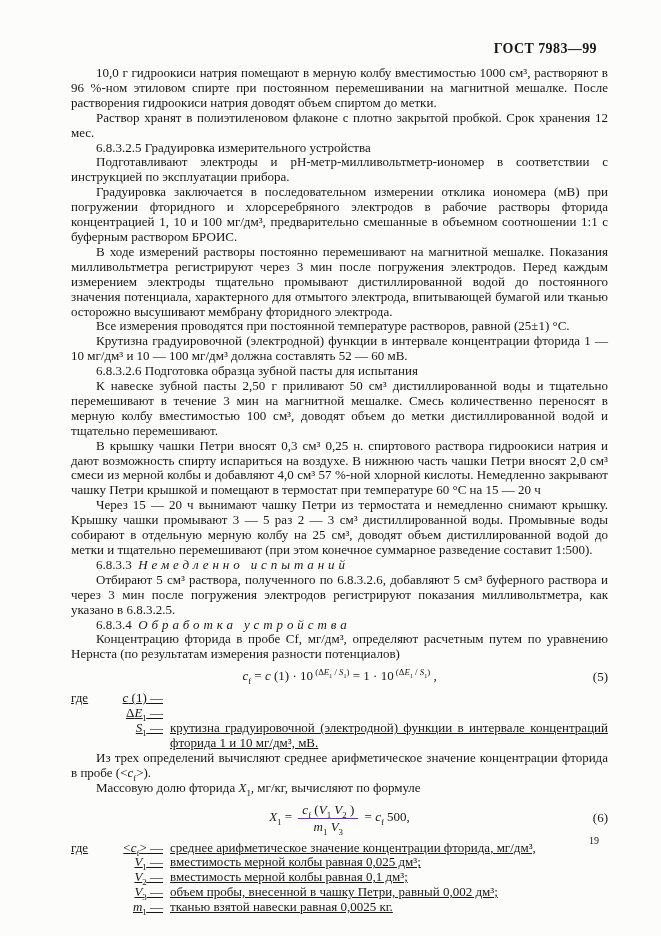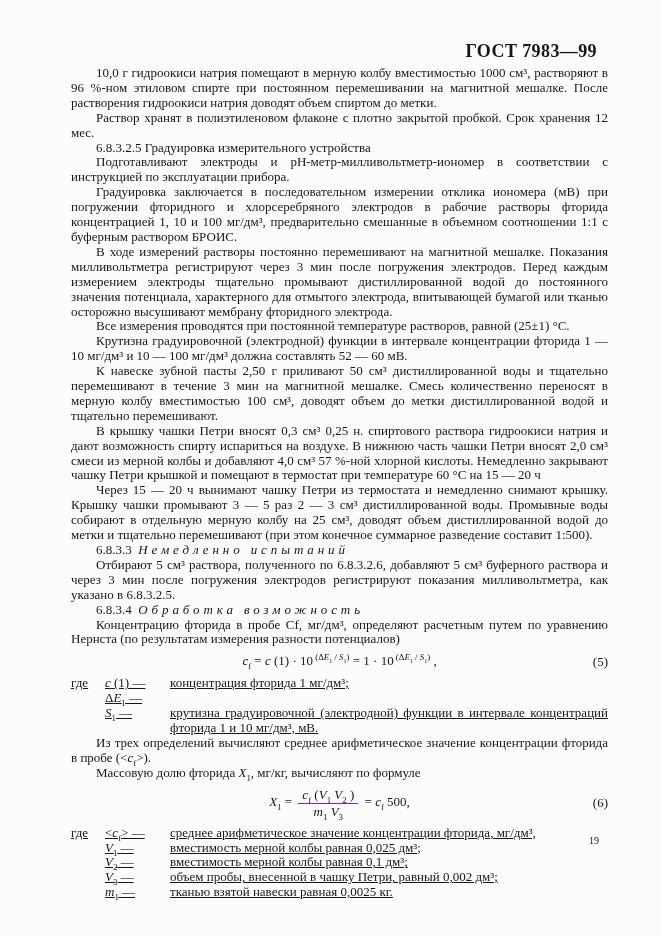"ГОСТ 7983—99" .running-header { font-size: 18px -> 14px }
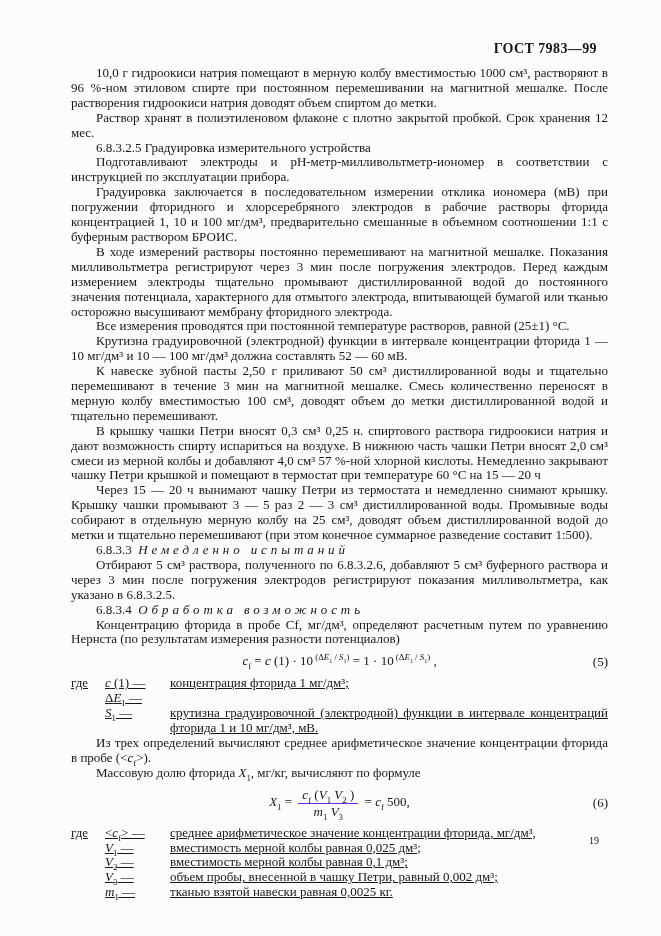"6.8.3.2.6 Подготовка образца зубной" div.para { html: none -> <div>6.8.3.2.6 Подготовка образца зубной пасты для испытания</div> }
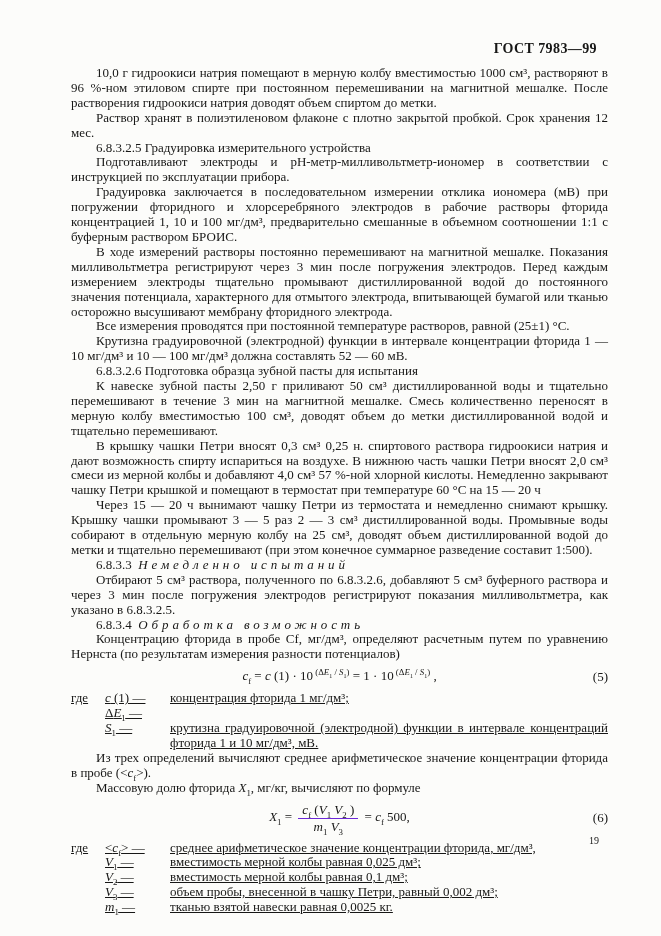"Обработка возможность" span.htitle { text: возможность -> устройства }
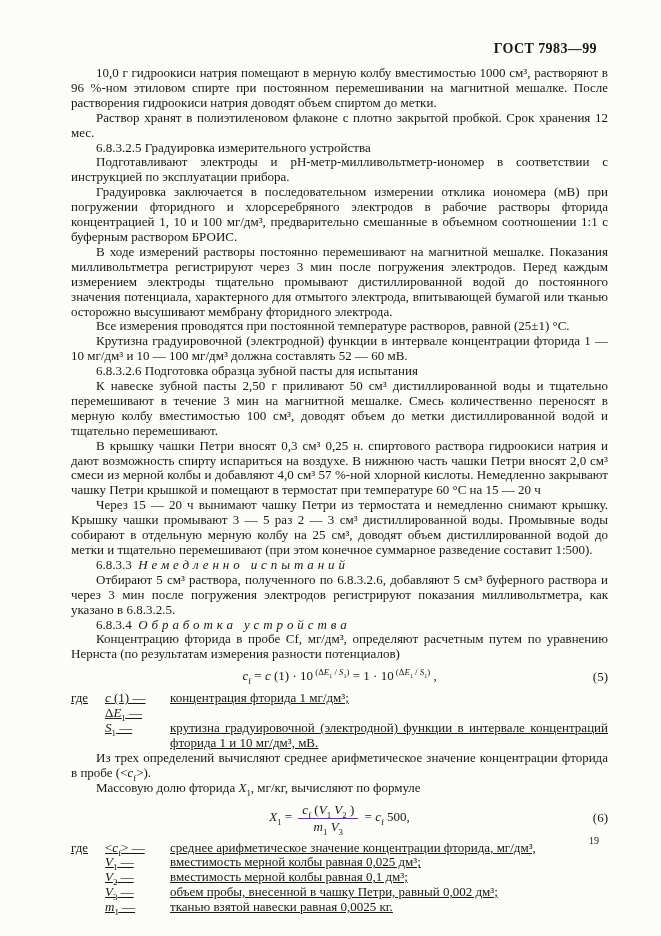"c (1) —" .term { text-align: left -> right }
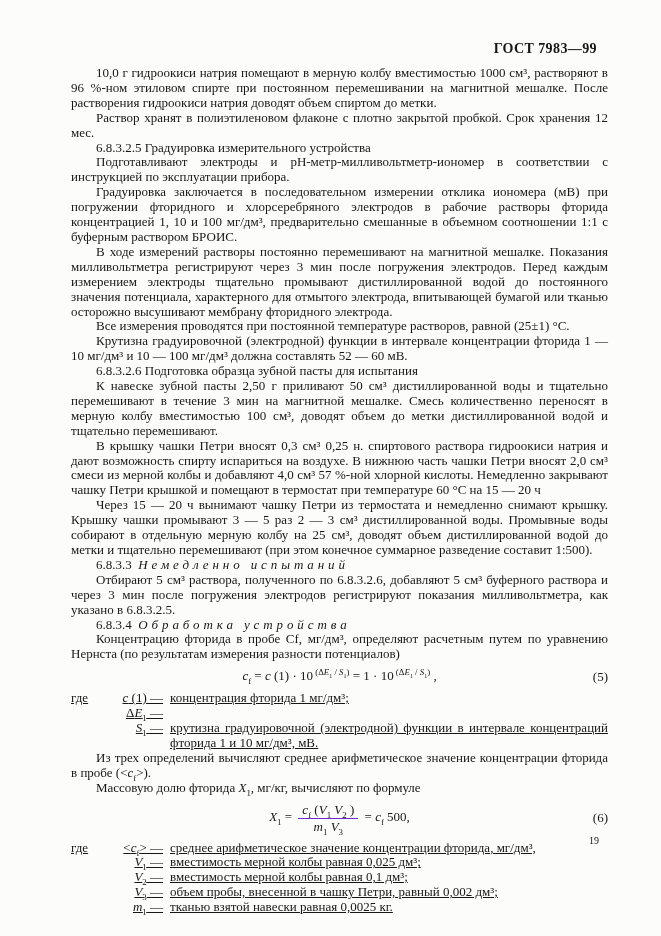"концентрация фторида 1 мг/дм³;" span.deftext { html: <span>концентрация фторида 1 мг/дм³;</span> -> none }
